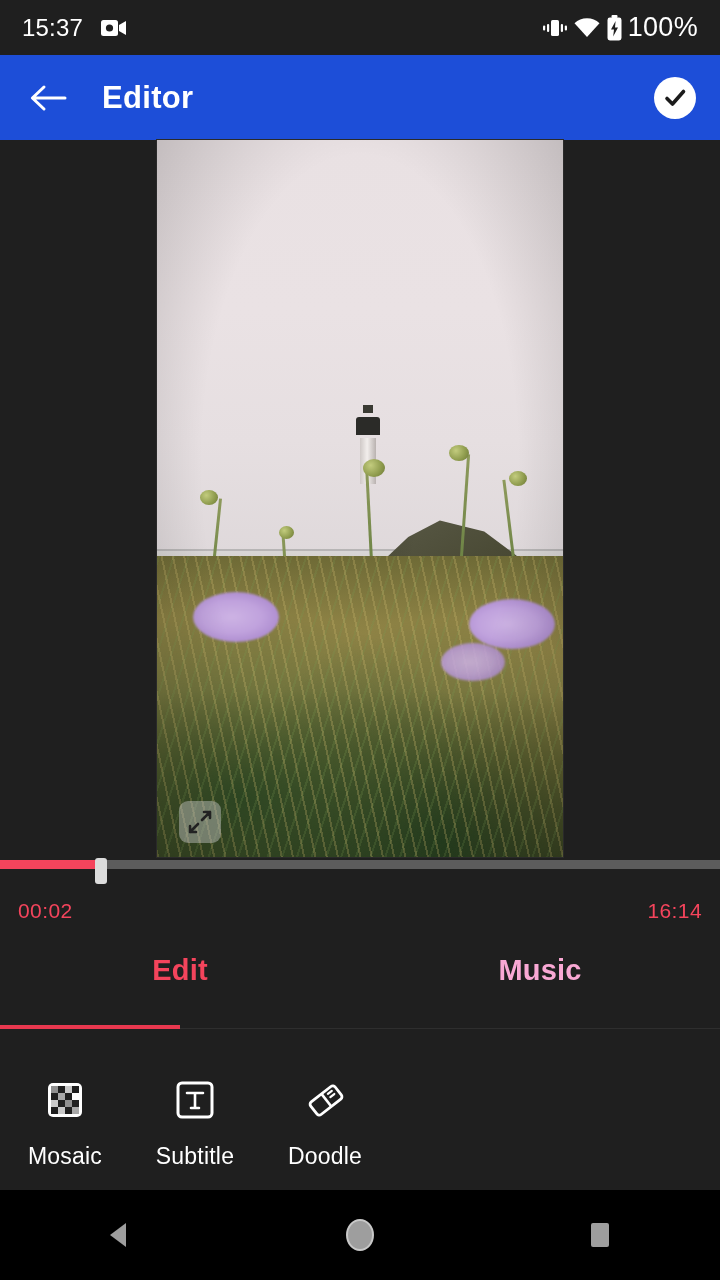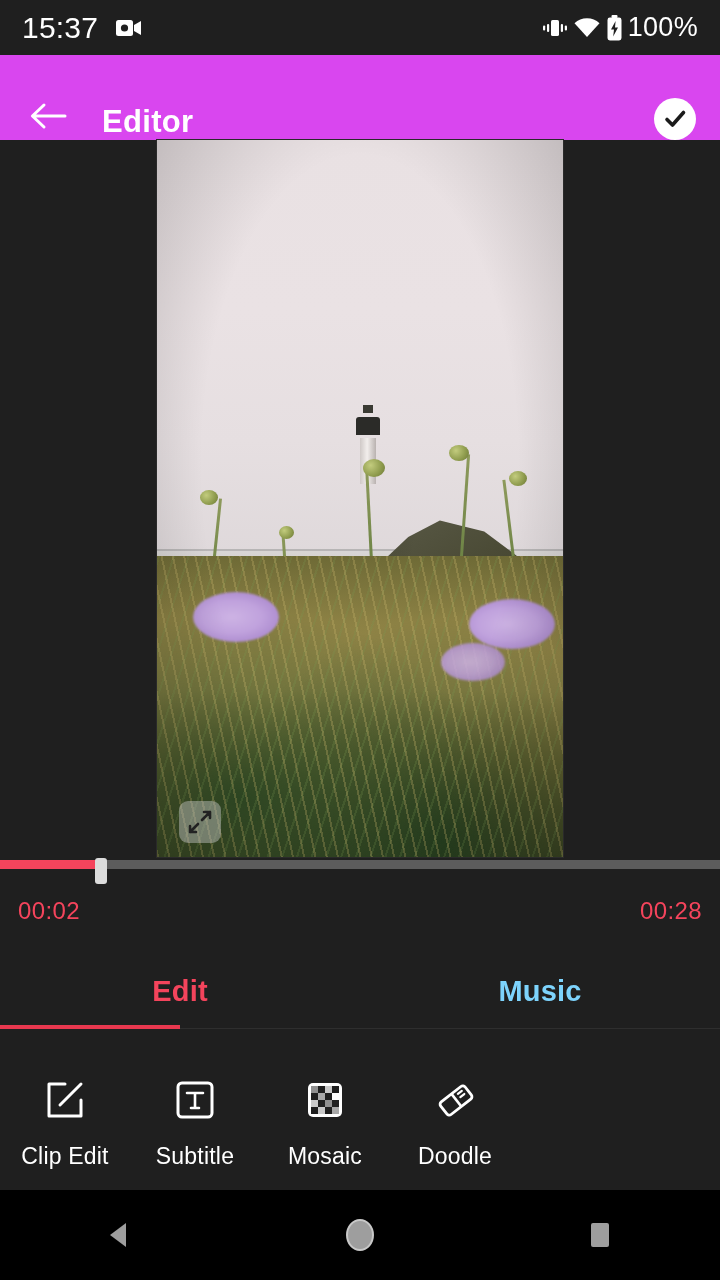"15:37" .status-time { font-size: 30px -> 24px }
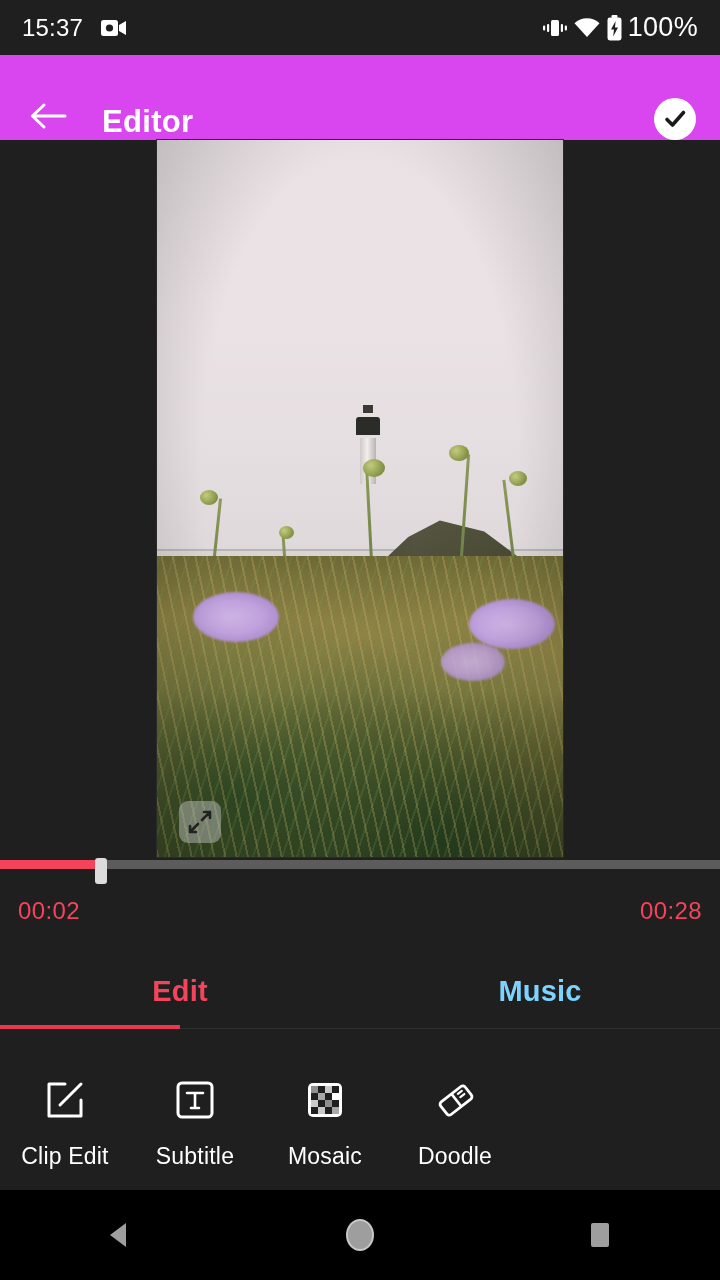"Editor" .appbar { align-items: flex-end -> center; background: #d946ef -> #1d4ed8 }
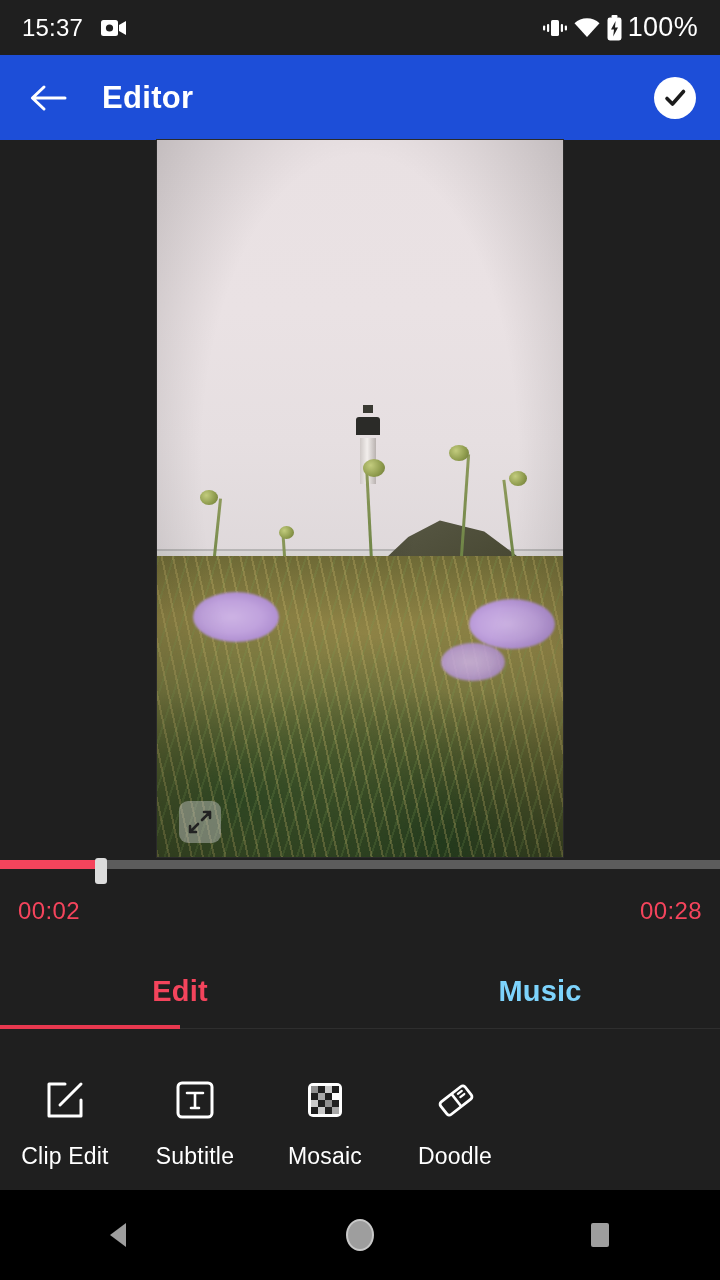"00:02" .time-text { font-size: 24px -> 21px }
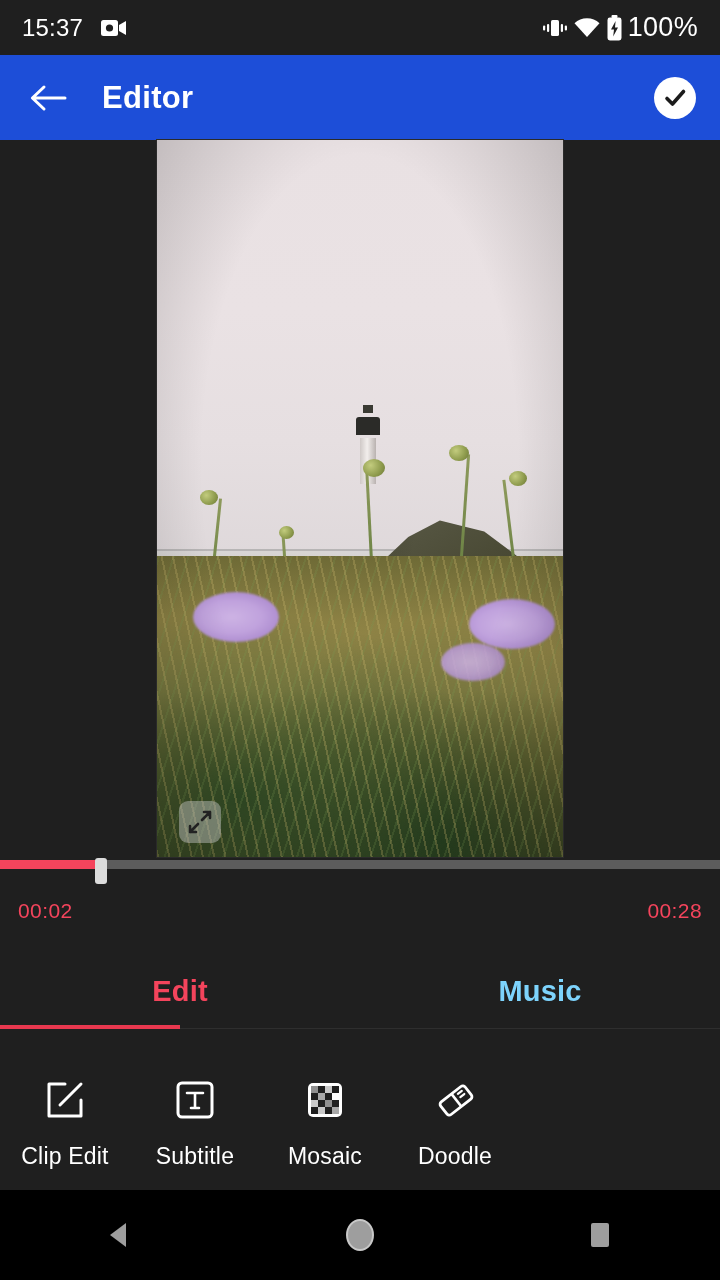"00:28" span.time-text { text: 00:28 -> 16:14 }
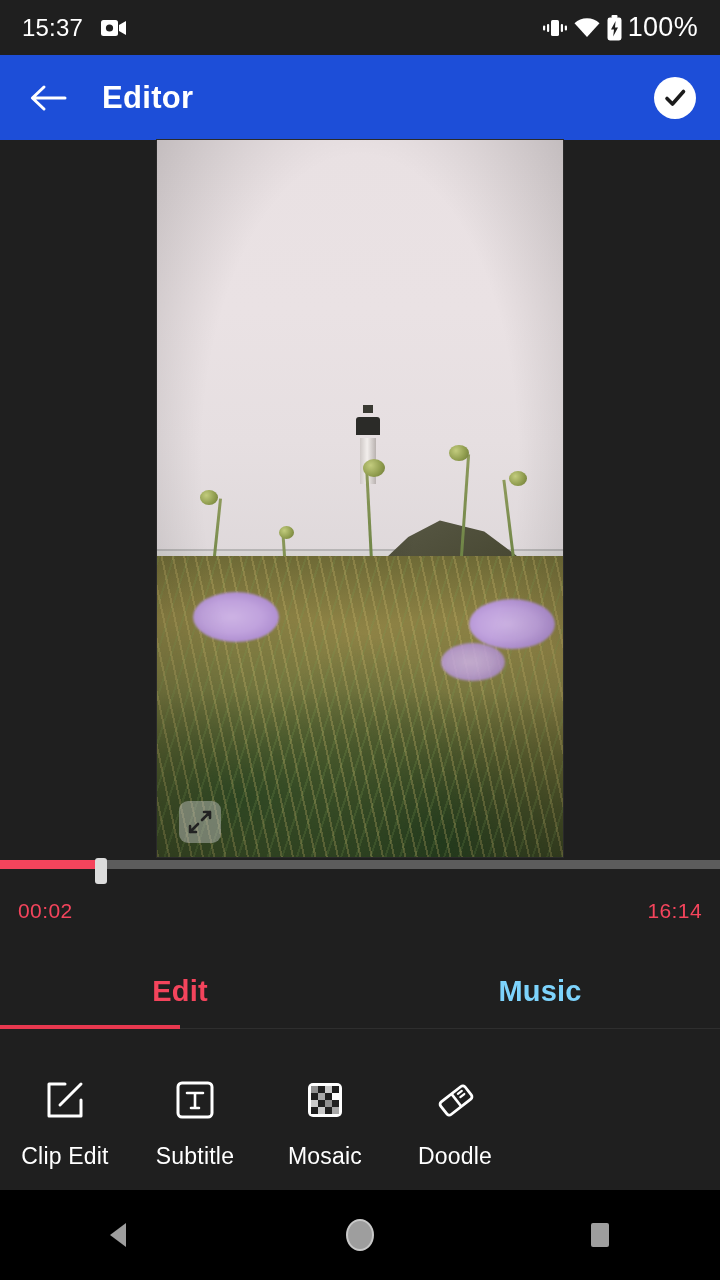"Edit" .tabs { align-items: center -> flex-start }
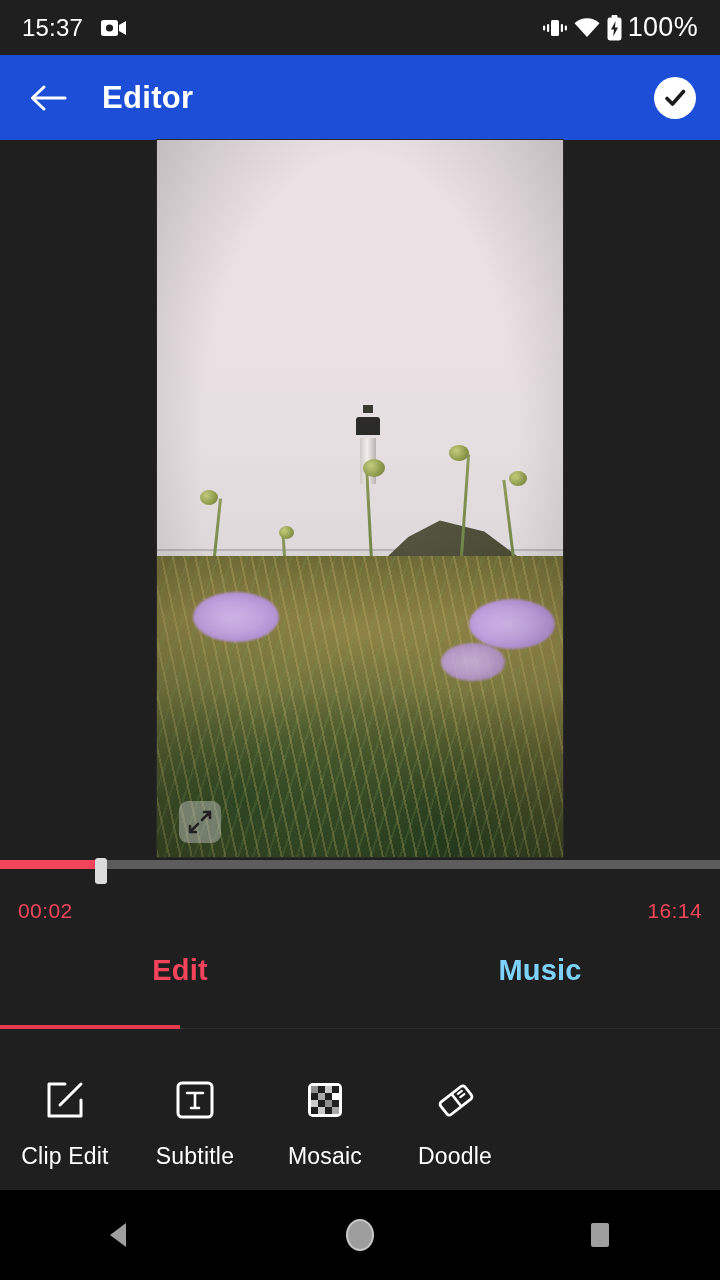"Music" .tab { color: #7dd3fc -> #f9a8d4 }
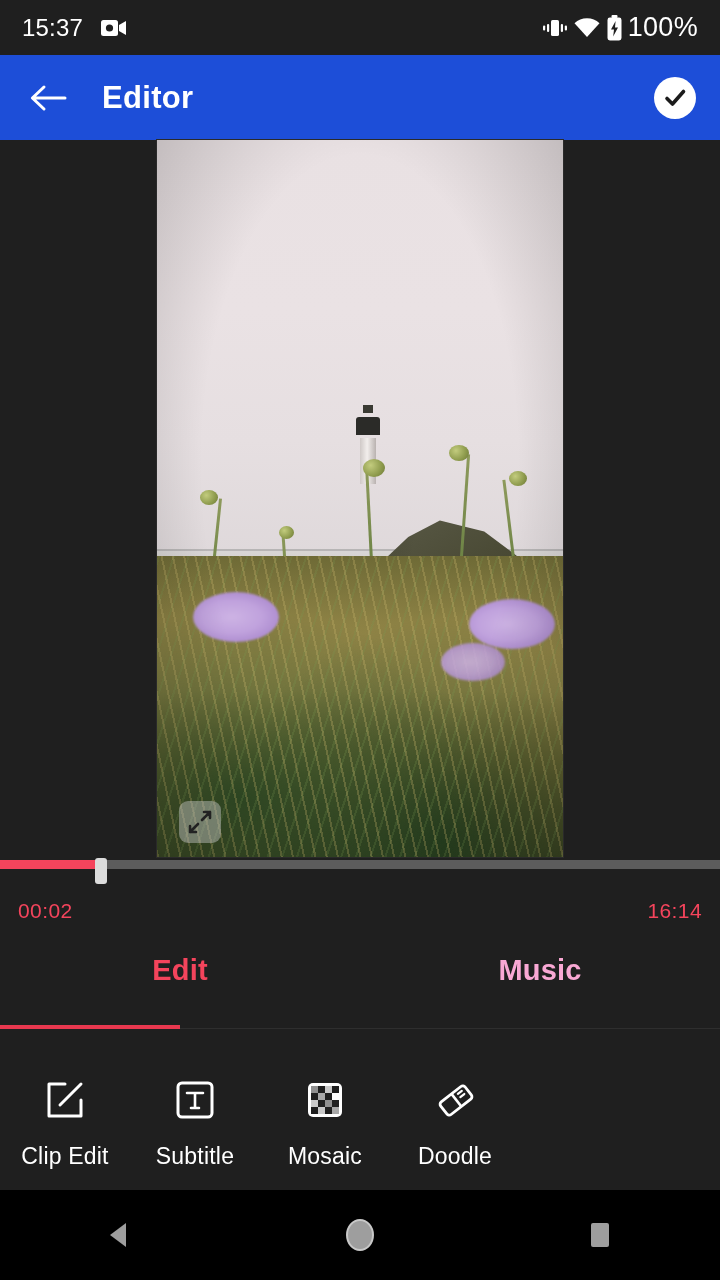"Clip Edit" div.tool { html: <div> <span> <svg> <path></path> <path></path> </svg> </span> <span>Clip Edit</span> </div> -> none }
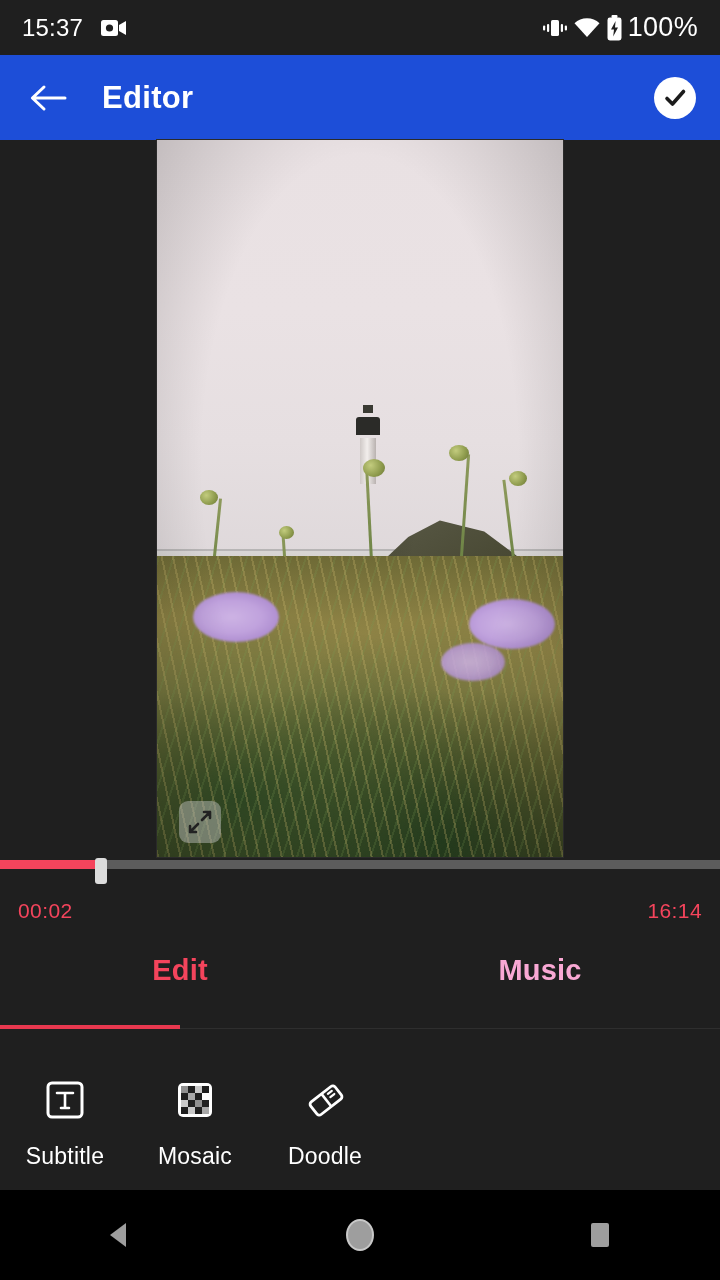"Subtitle" div.tool { order: before "Mosaic" -> after "Mosaic" }
